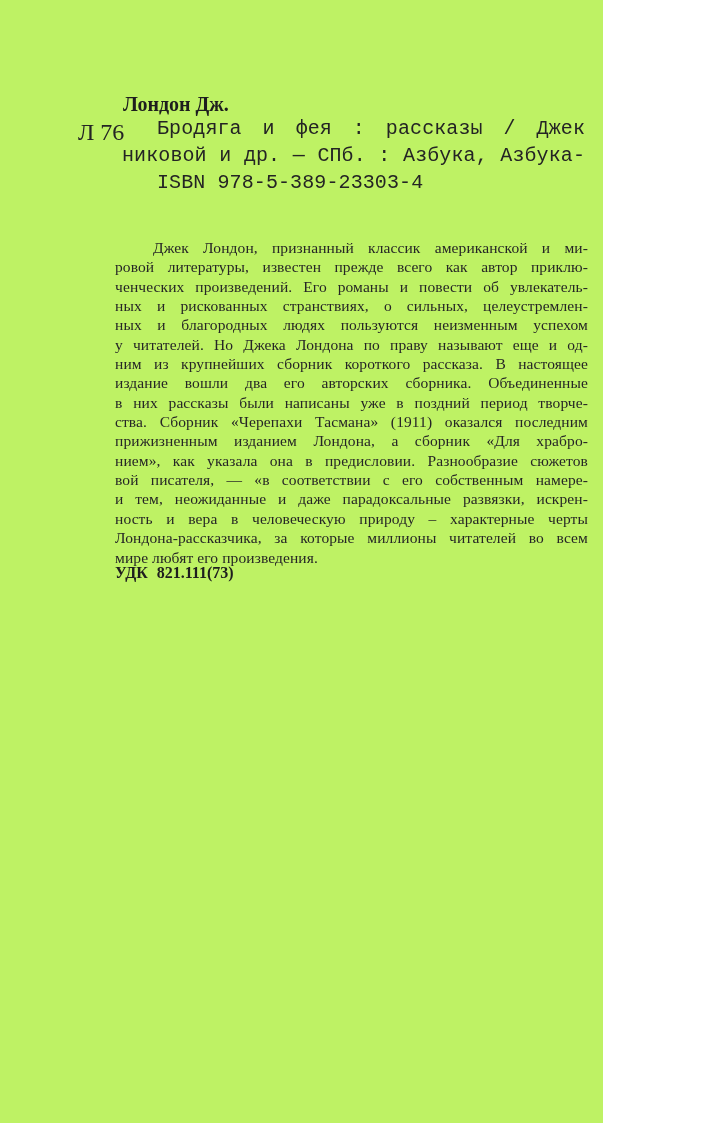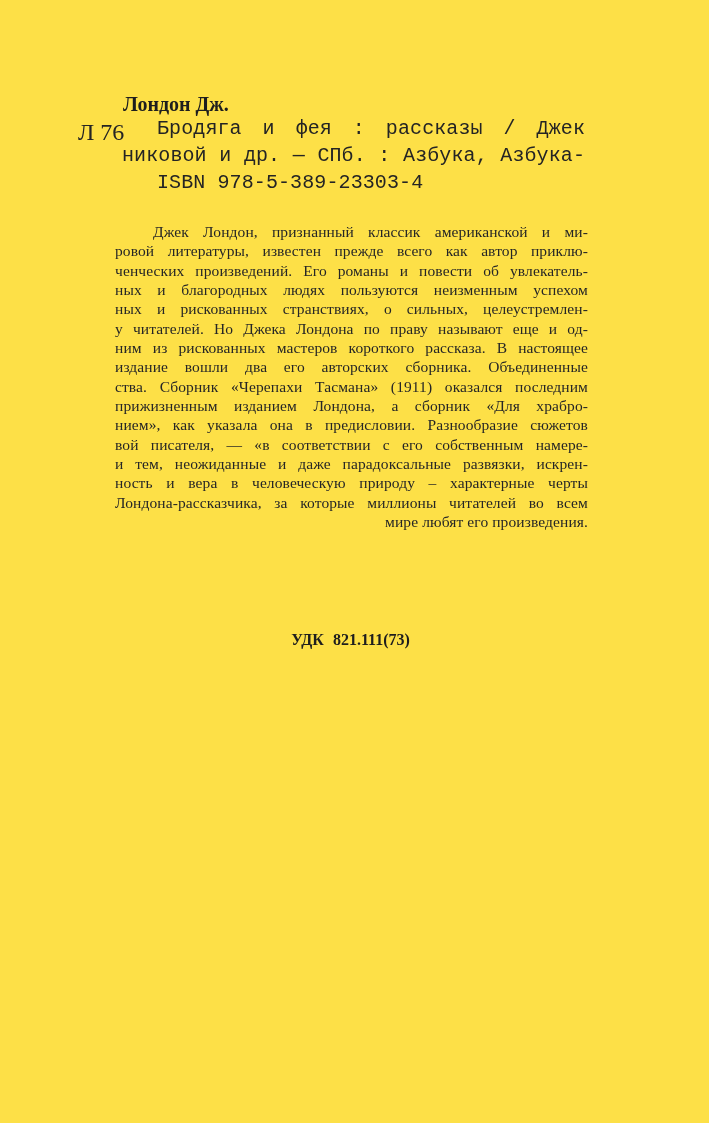"Лондон Дж." .page { background: #fde047 -> #bef264; width: 709px -> 603px }
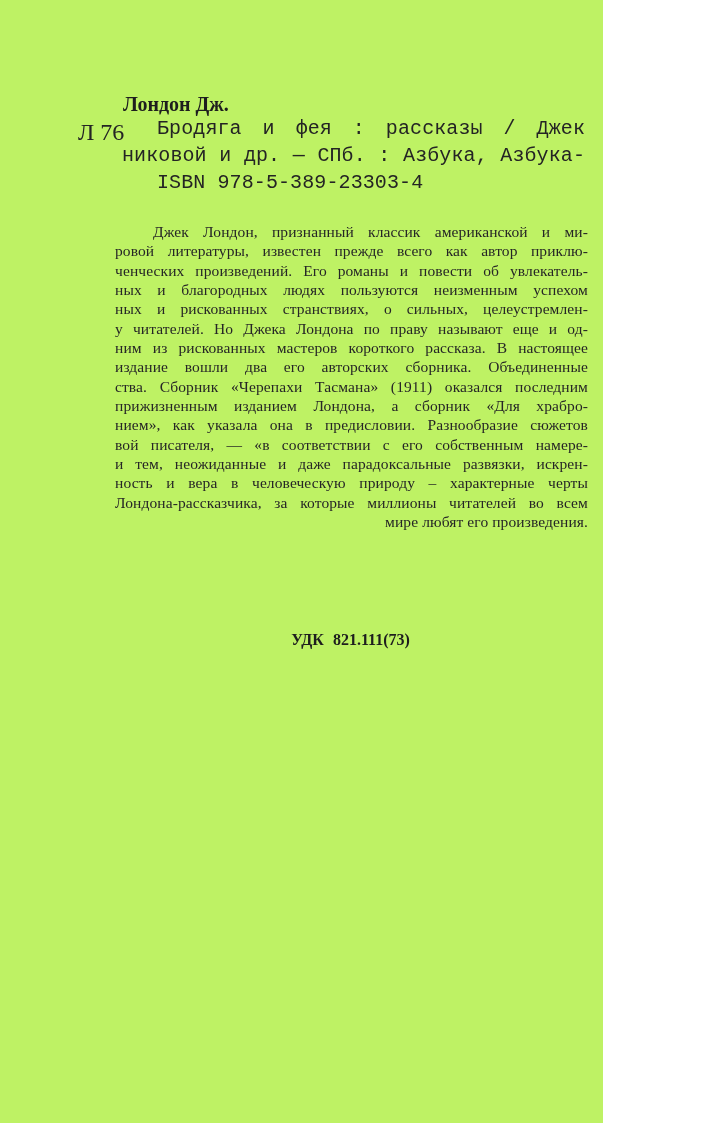"Джек Лондон, признанный классик" .annotation { top: 222px -> 238px }
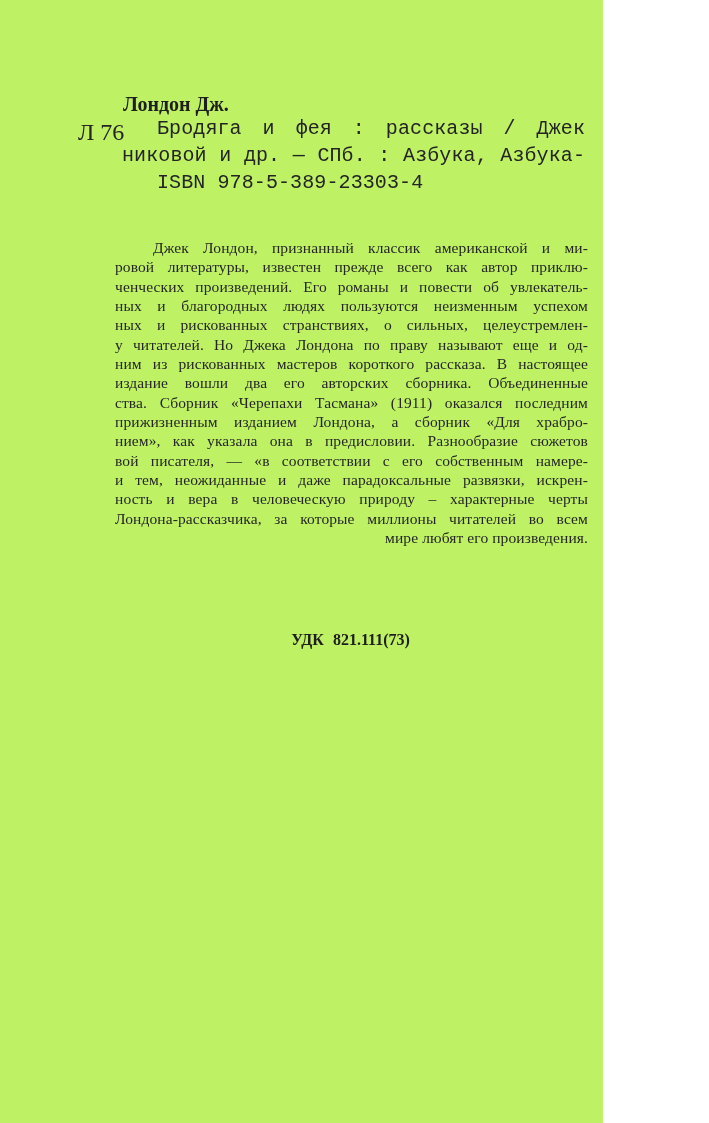"ных и благородных людях пользуются" div.line { order: before "ных и рискованных странствиях, о" -> after "ных и рискованных странствиях, о" }
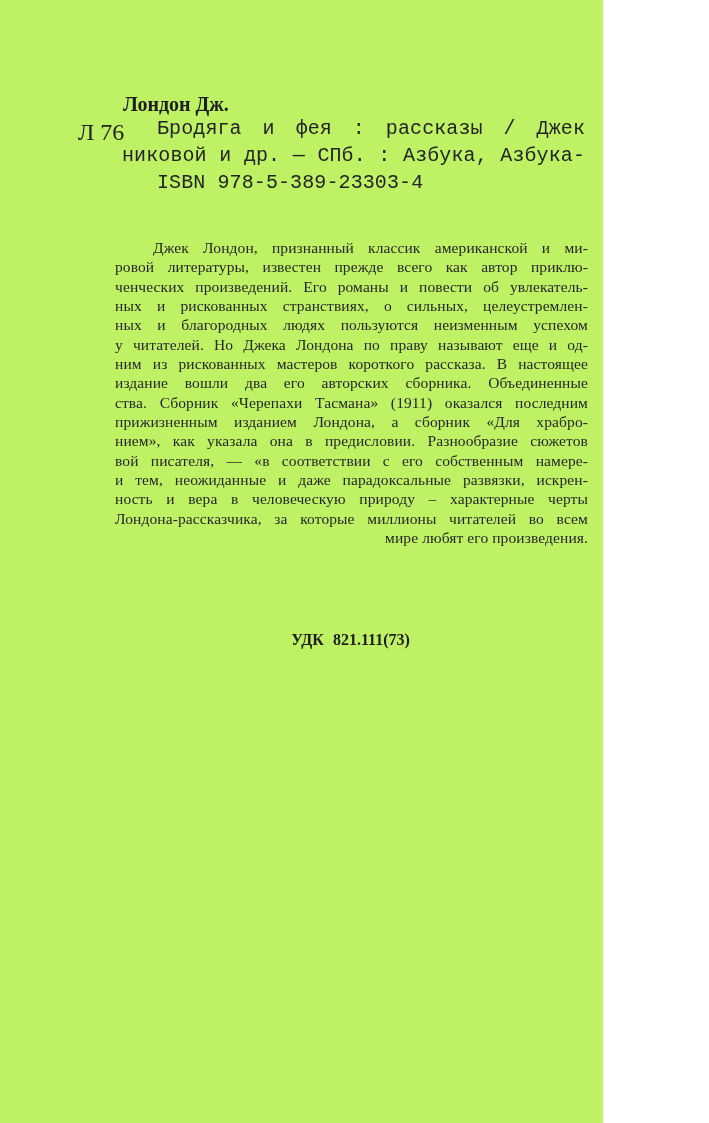"ним из рискованных мастеров короткого" div.line { text: рискованных мастеров -> крупнейших сборник }
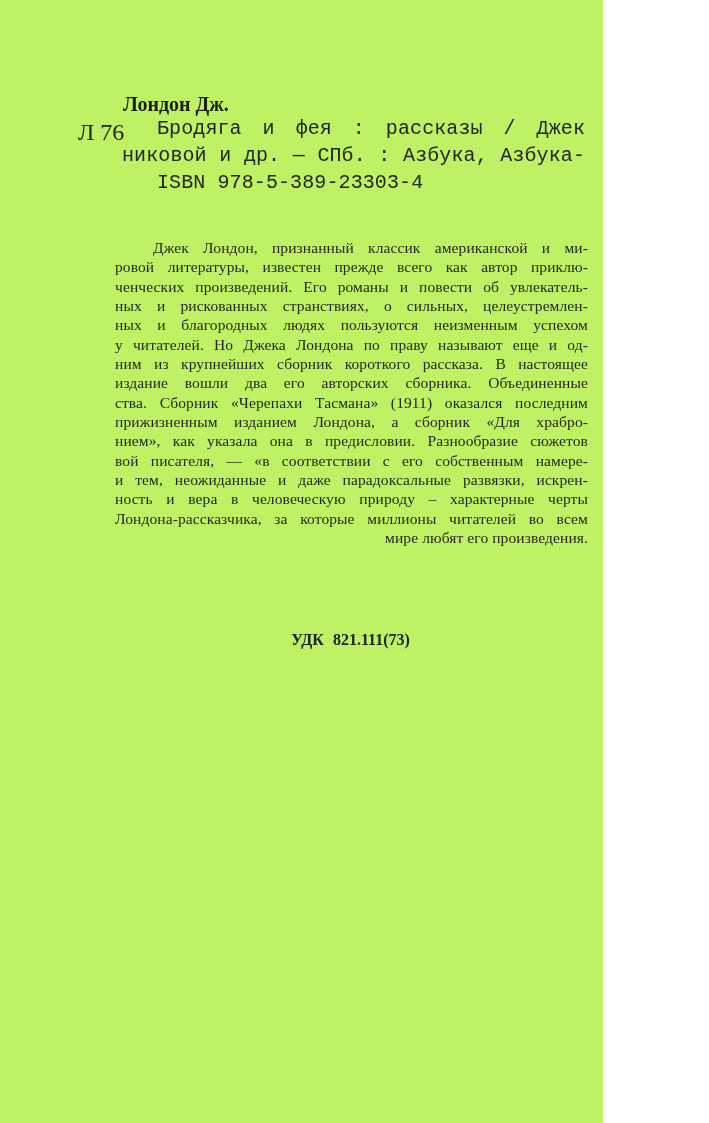"в них рассказы были написаны" div.line { html: none -> <div>в них рассказы были написаны уже в поздний период творче-</div> }
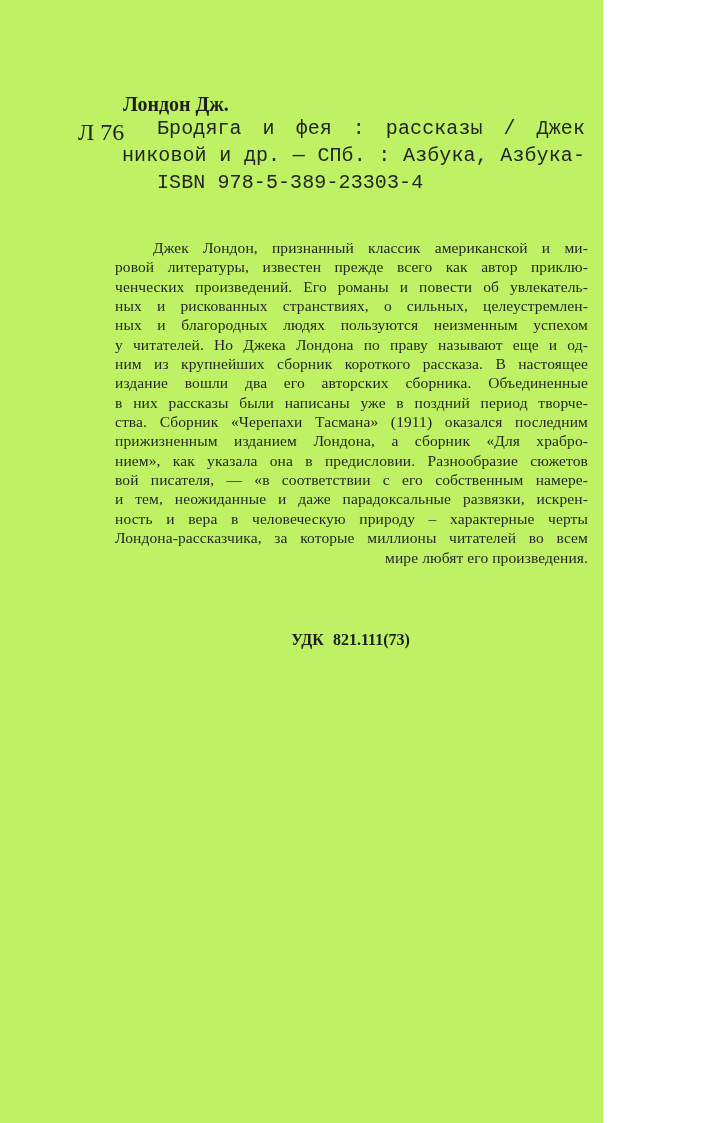"мире любят его произведения." .annotation .line { text-align: right -> none }
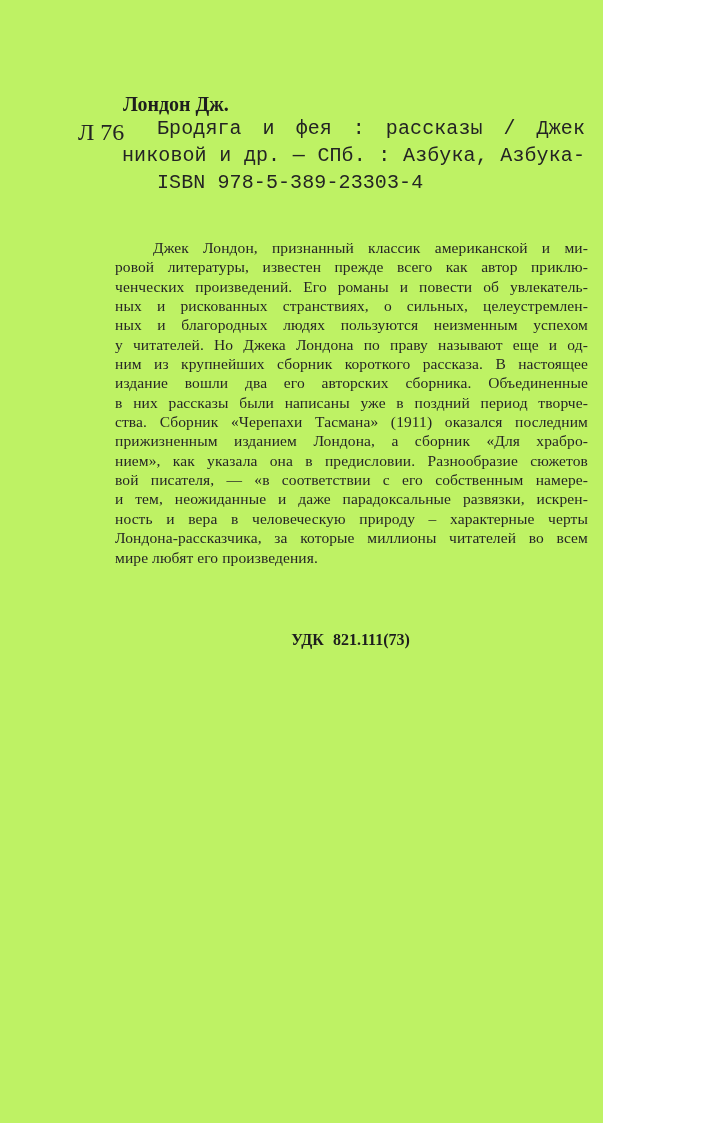"УДК 821.111(73)" .codes { text-align: center -> left; top: 629px -> 562px }
